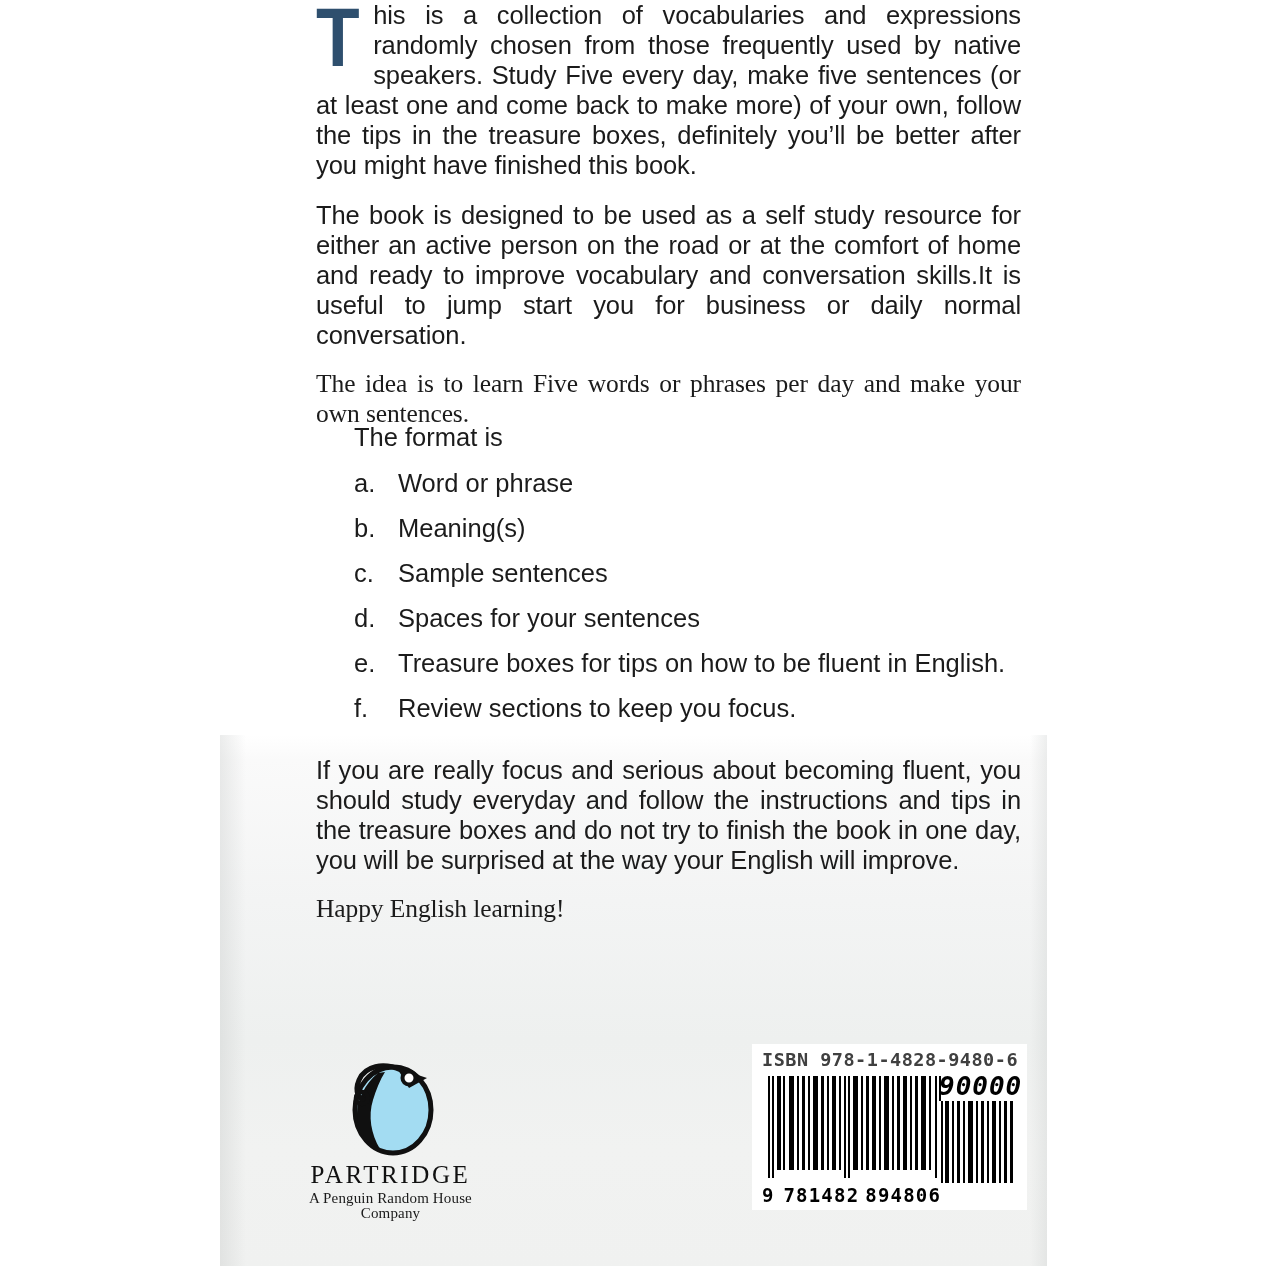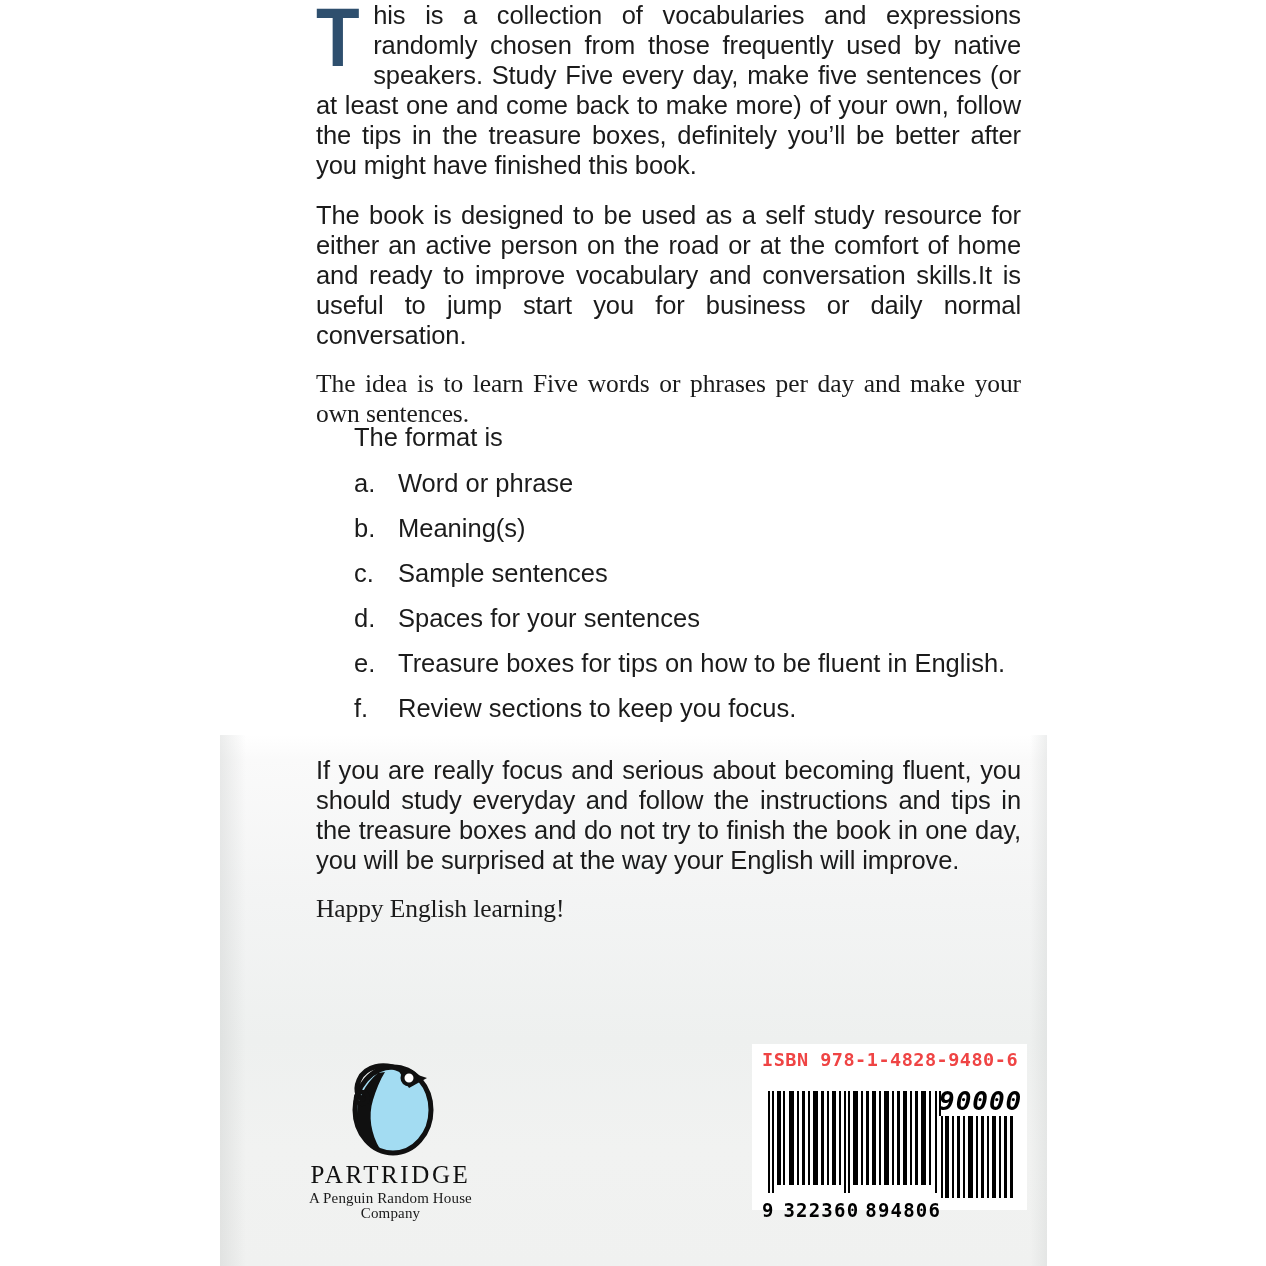"ISBN 978-1-4828-9480-6" #isbn-line { color: #ef4444 -> #404040; margin-bottom: 18px -> 3px }
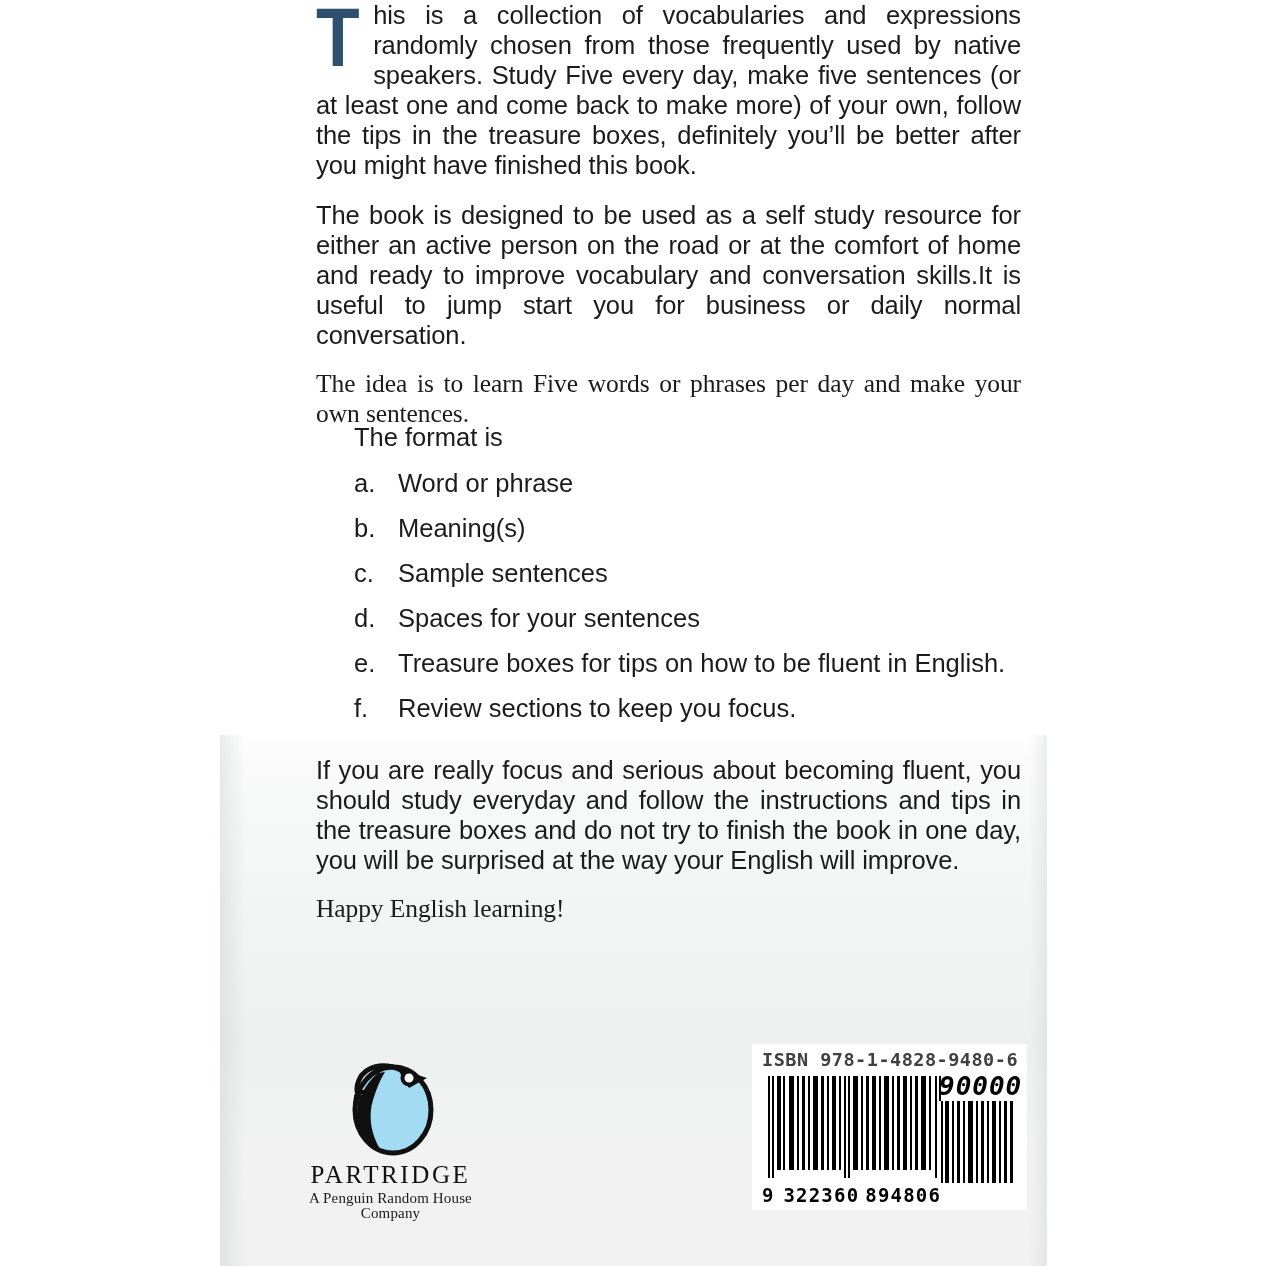"322360" span.grp { text: 322360 -> 781482 }
